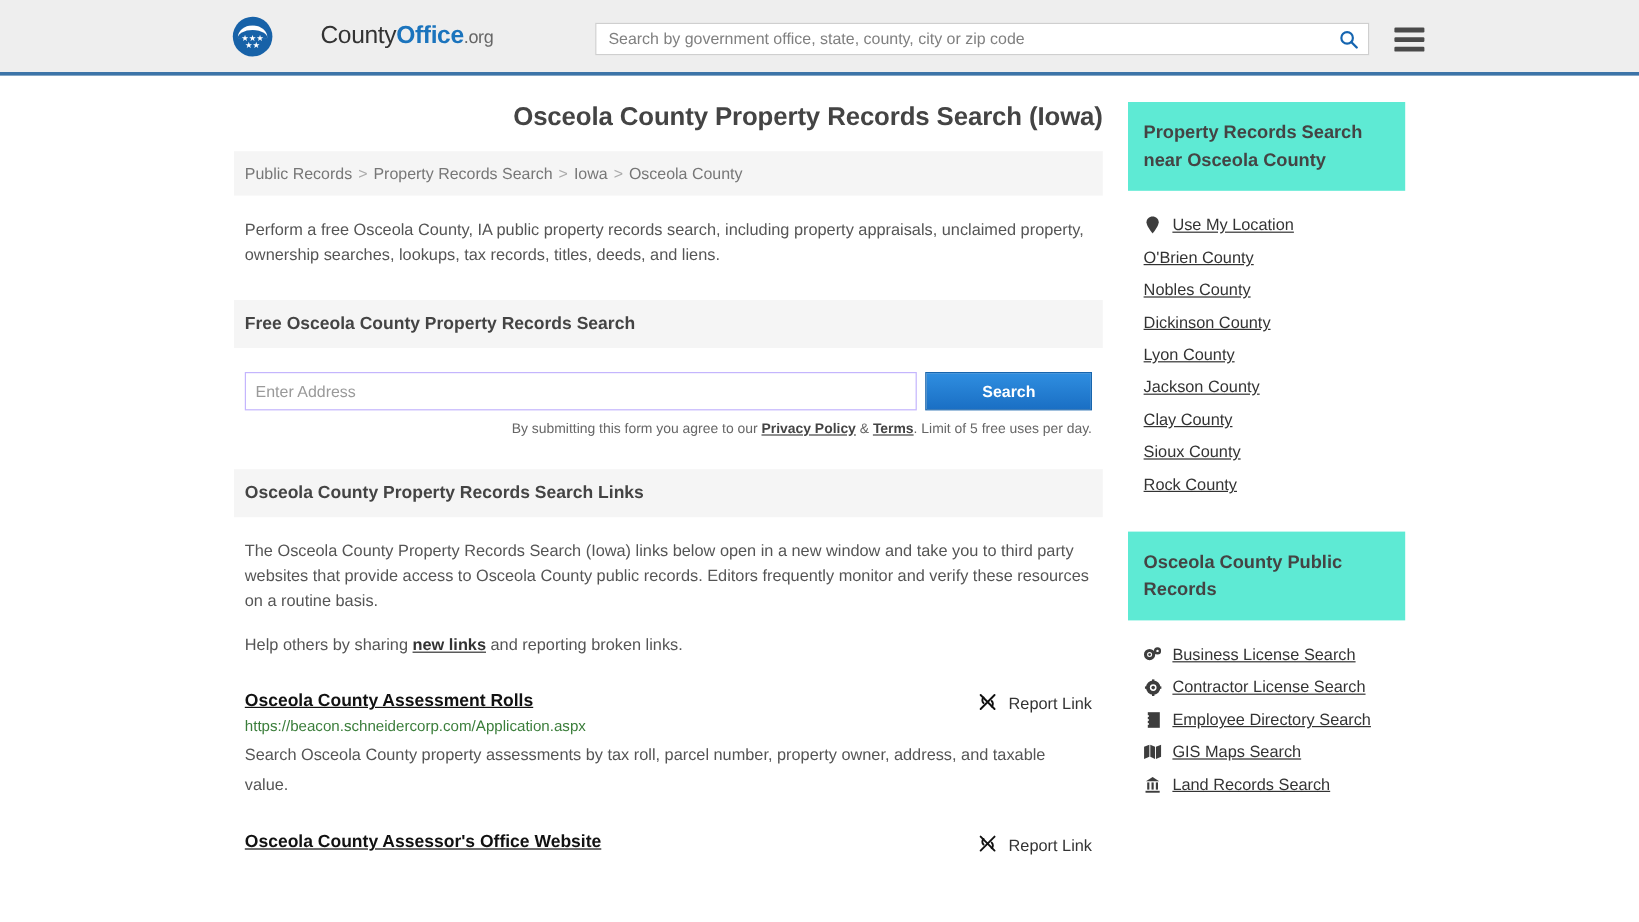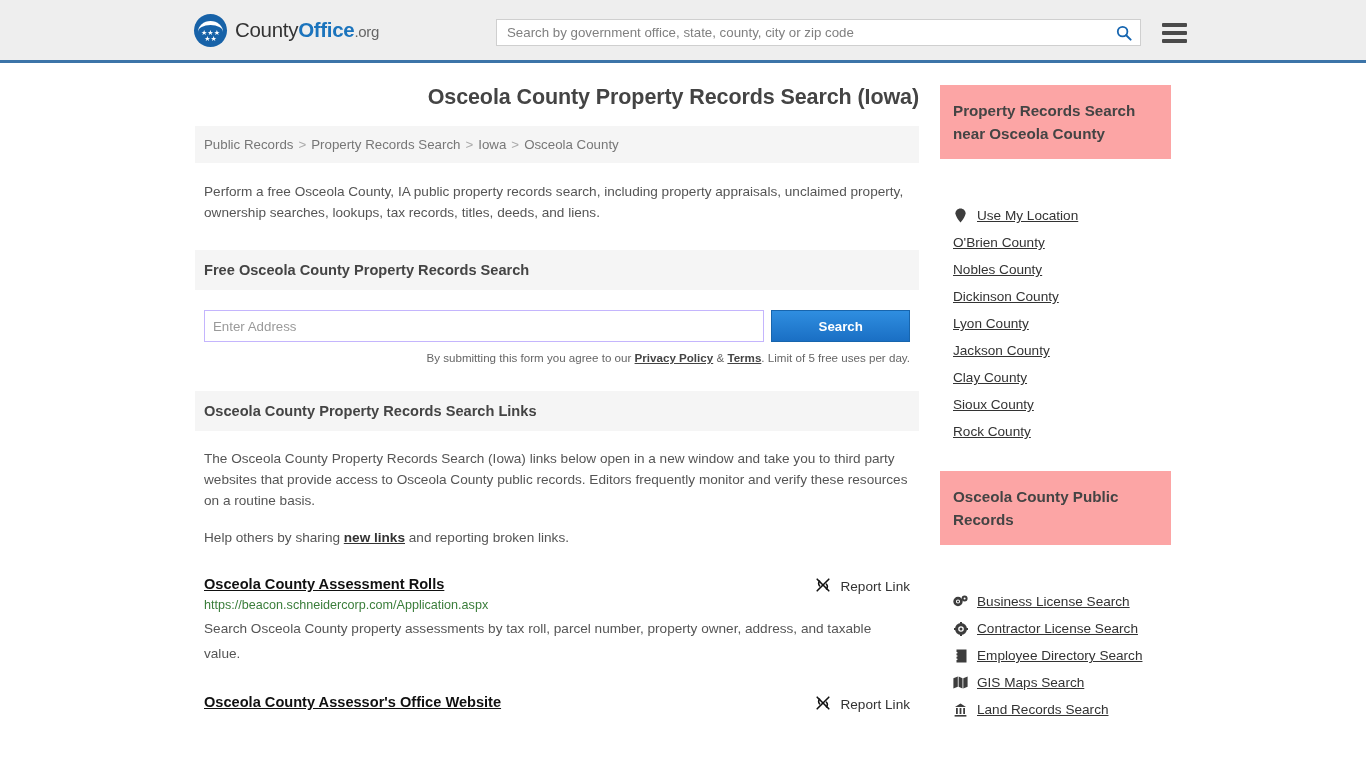"CountyOffice.org" .logo-wrap { gap: none -> 32px }
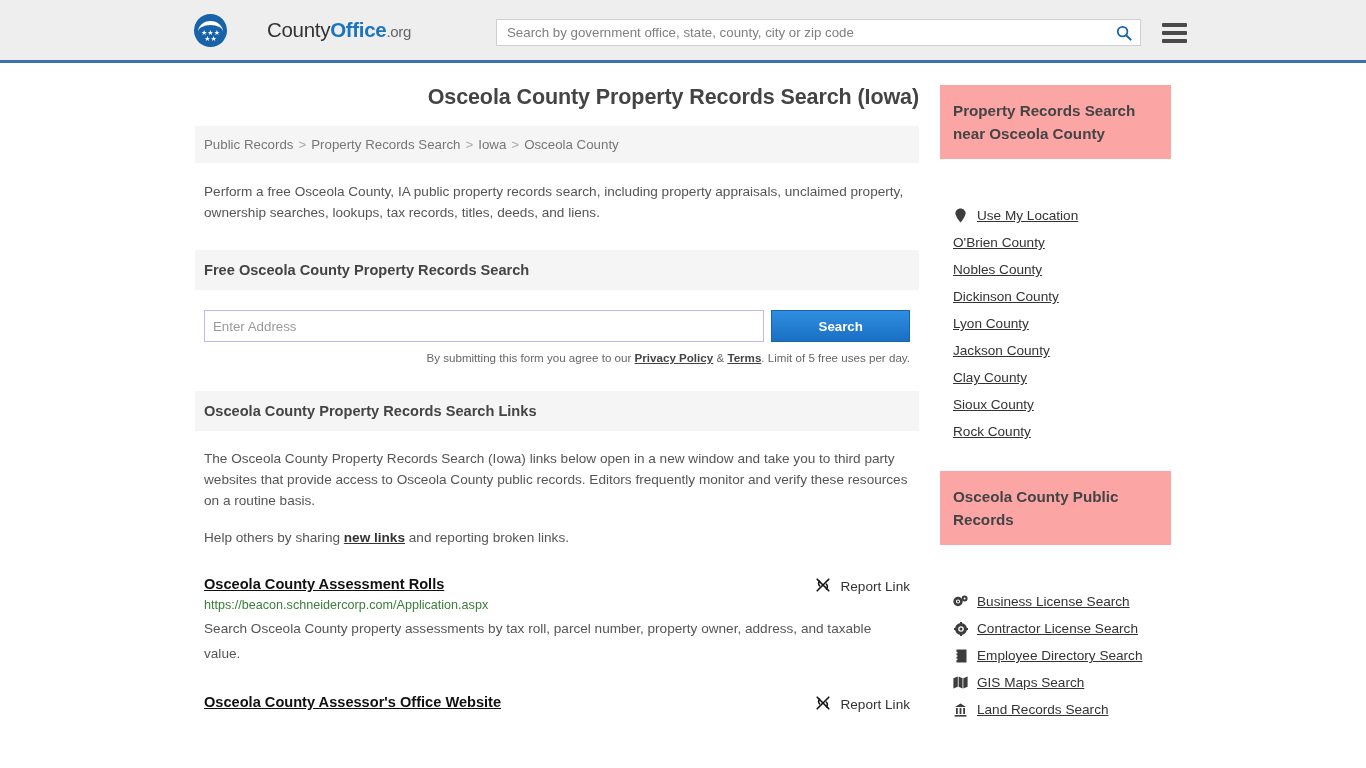"Property Records Search near Osceola" .side-head { background: #fca5a5 -> #5eead4 }
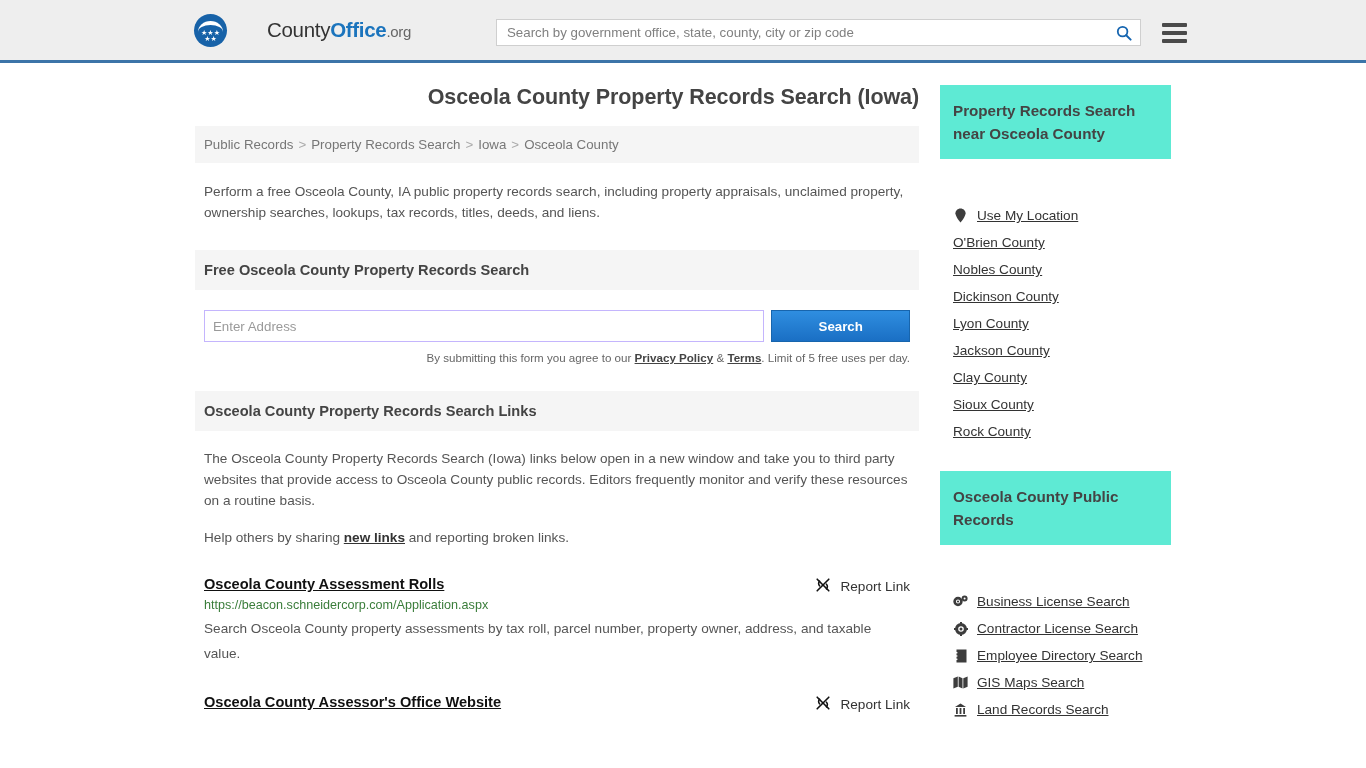"Use My Location" .side-item:first-child { margin-top: 28px -> none }
